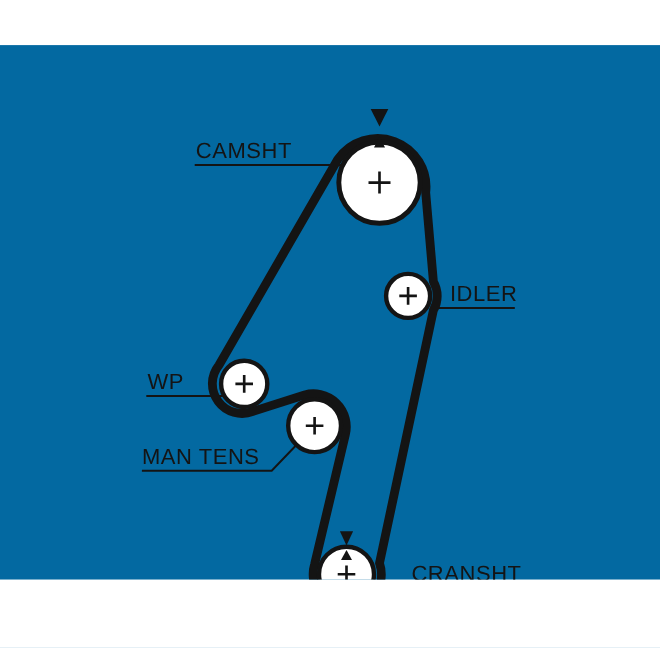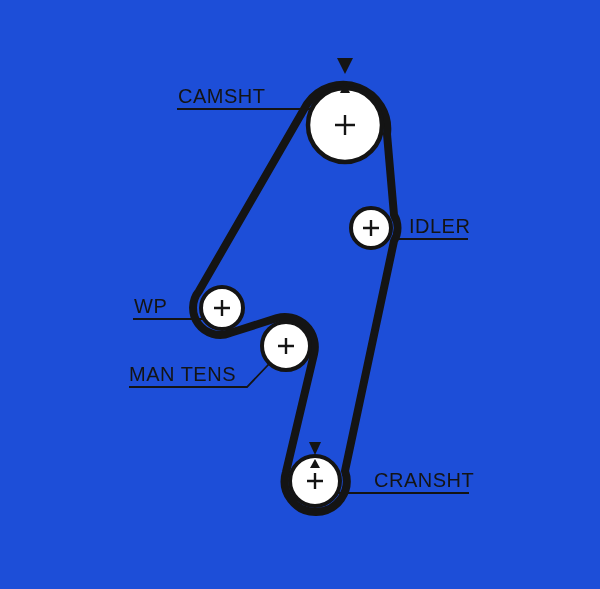"CAMSHT" .stage { background: #1d4ed8 -> #0369a1; height: 589px -> 486px; margin-top: none -> 41px }
